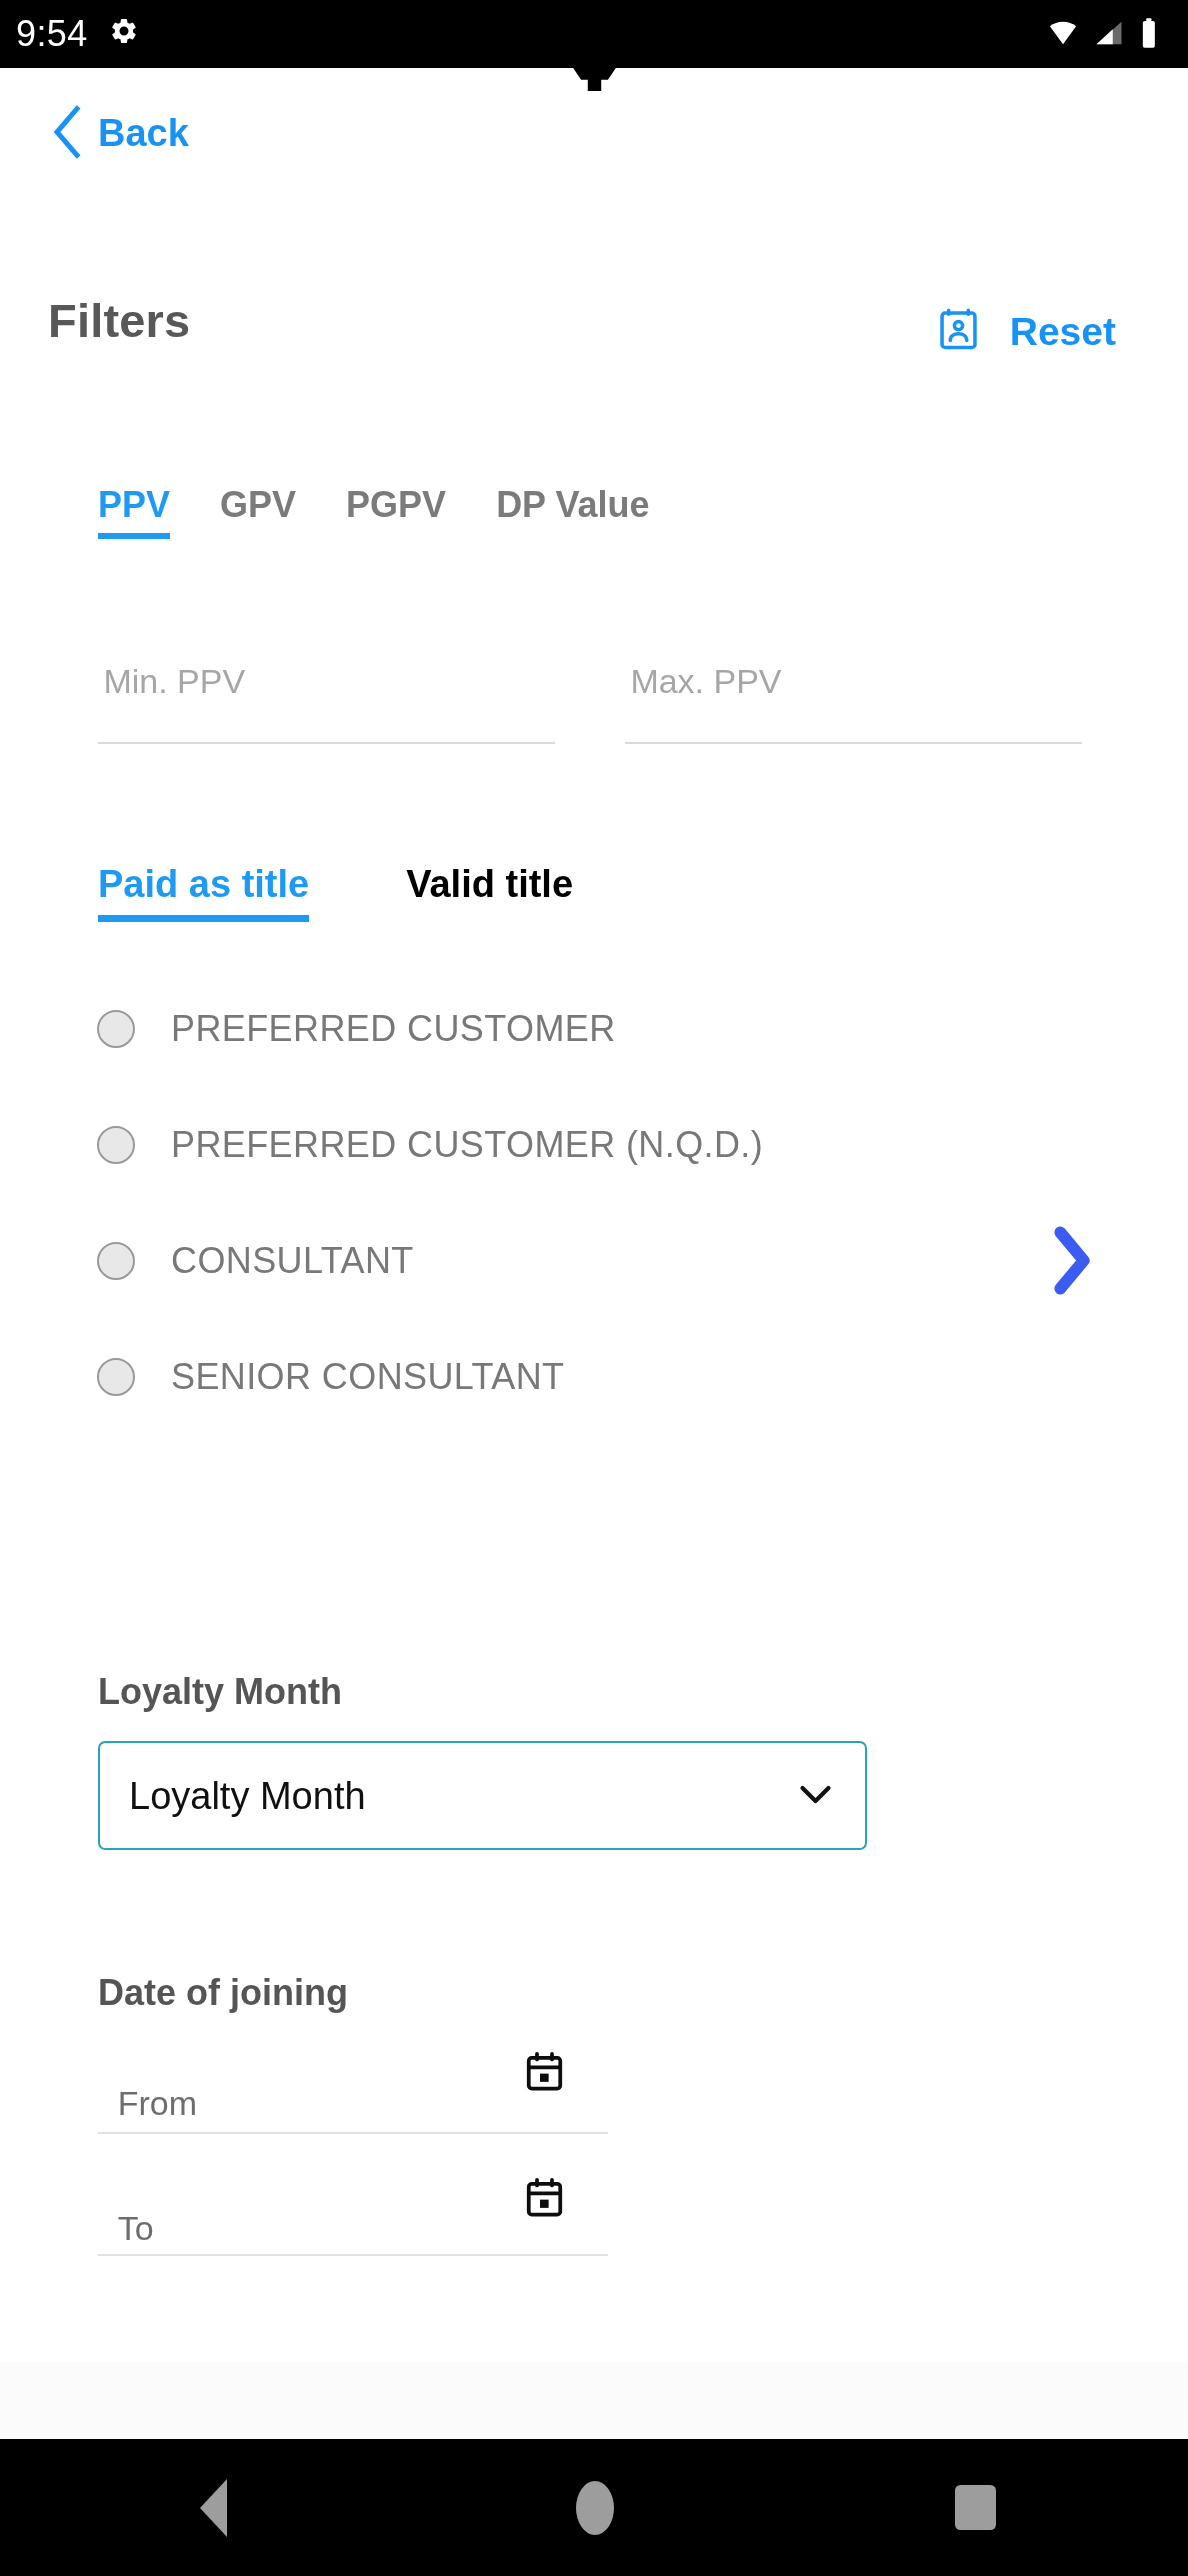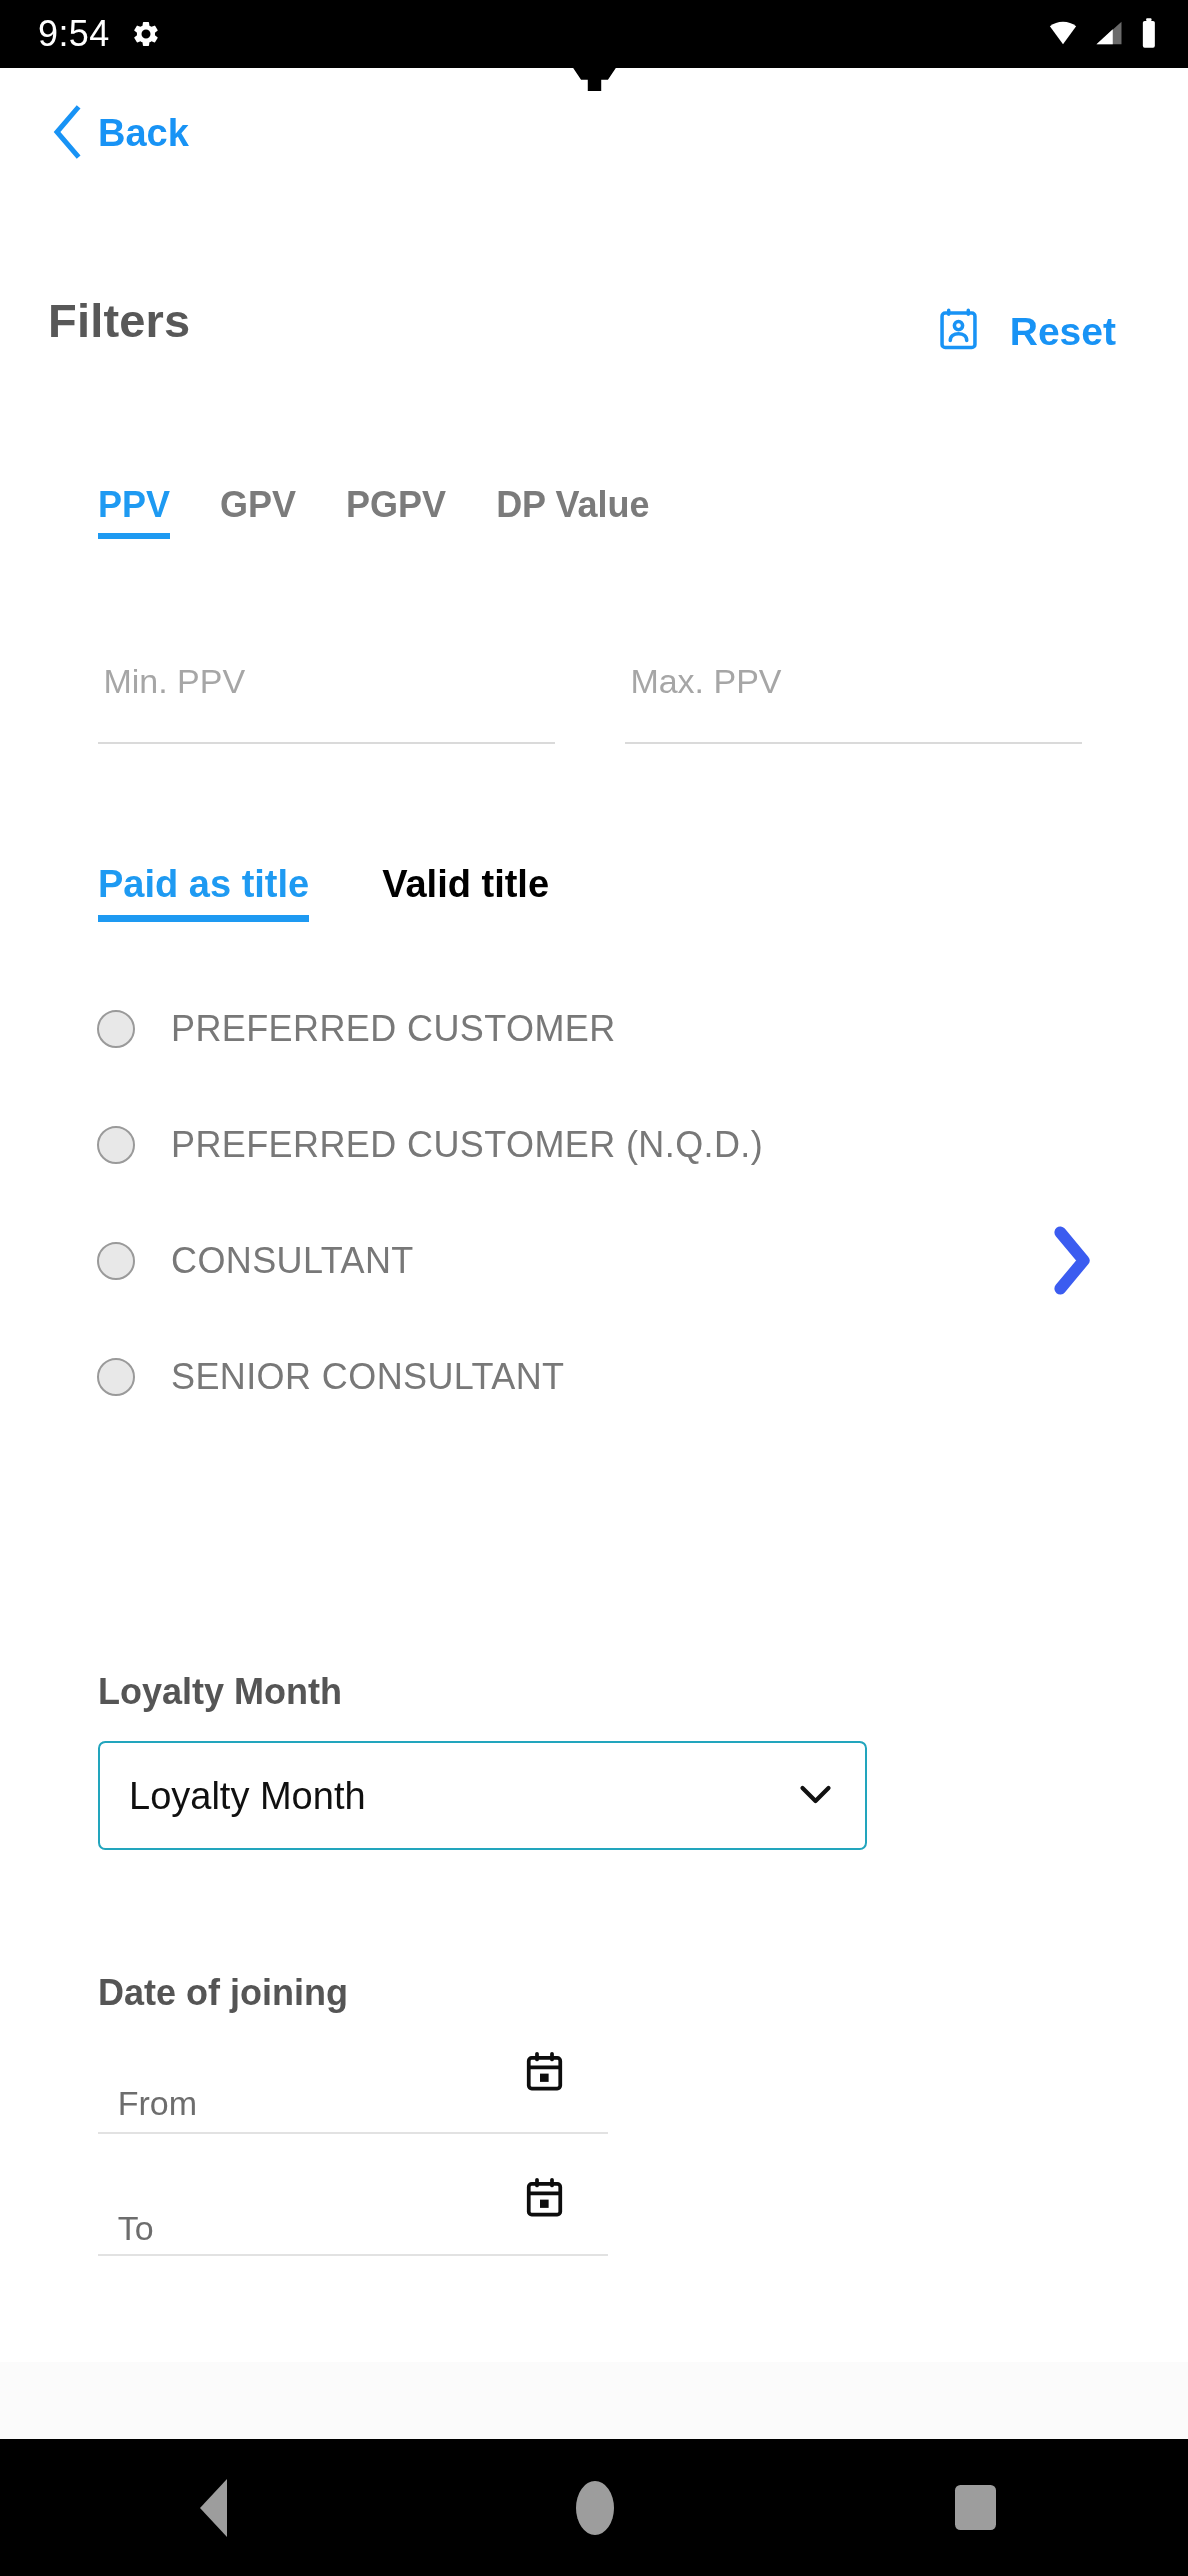"9:54" .sb-left { align-items: center -> flex-start; margin-left: 38px -> 16px }
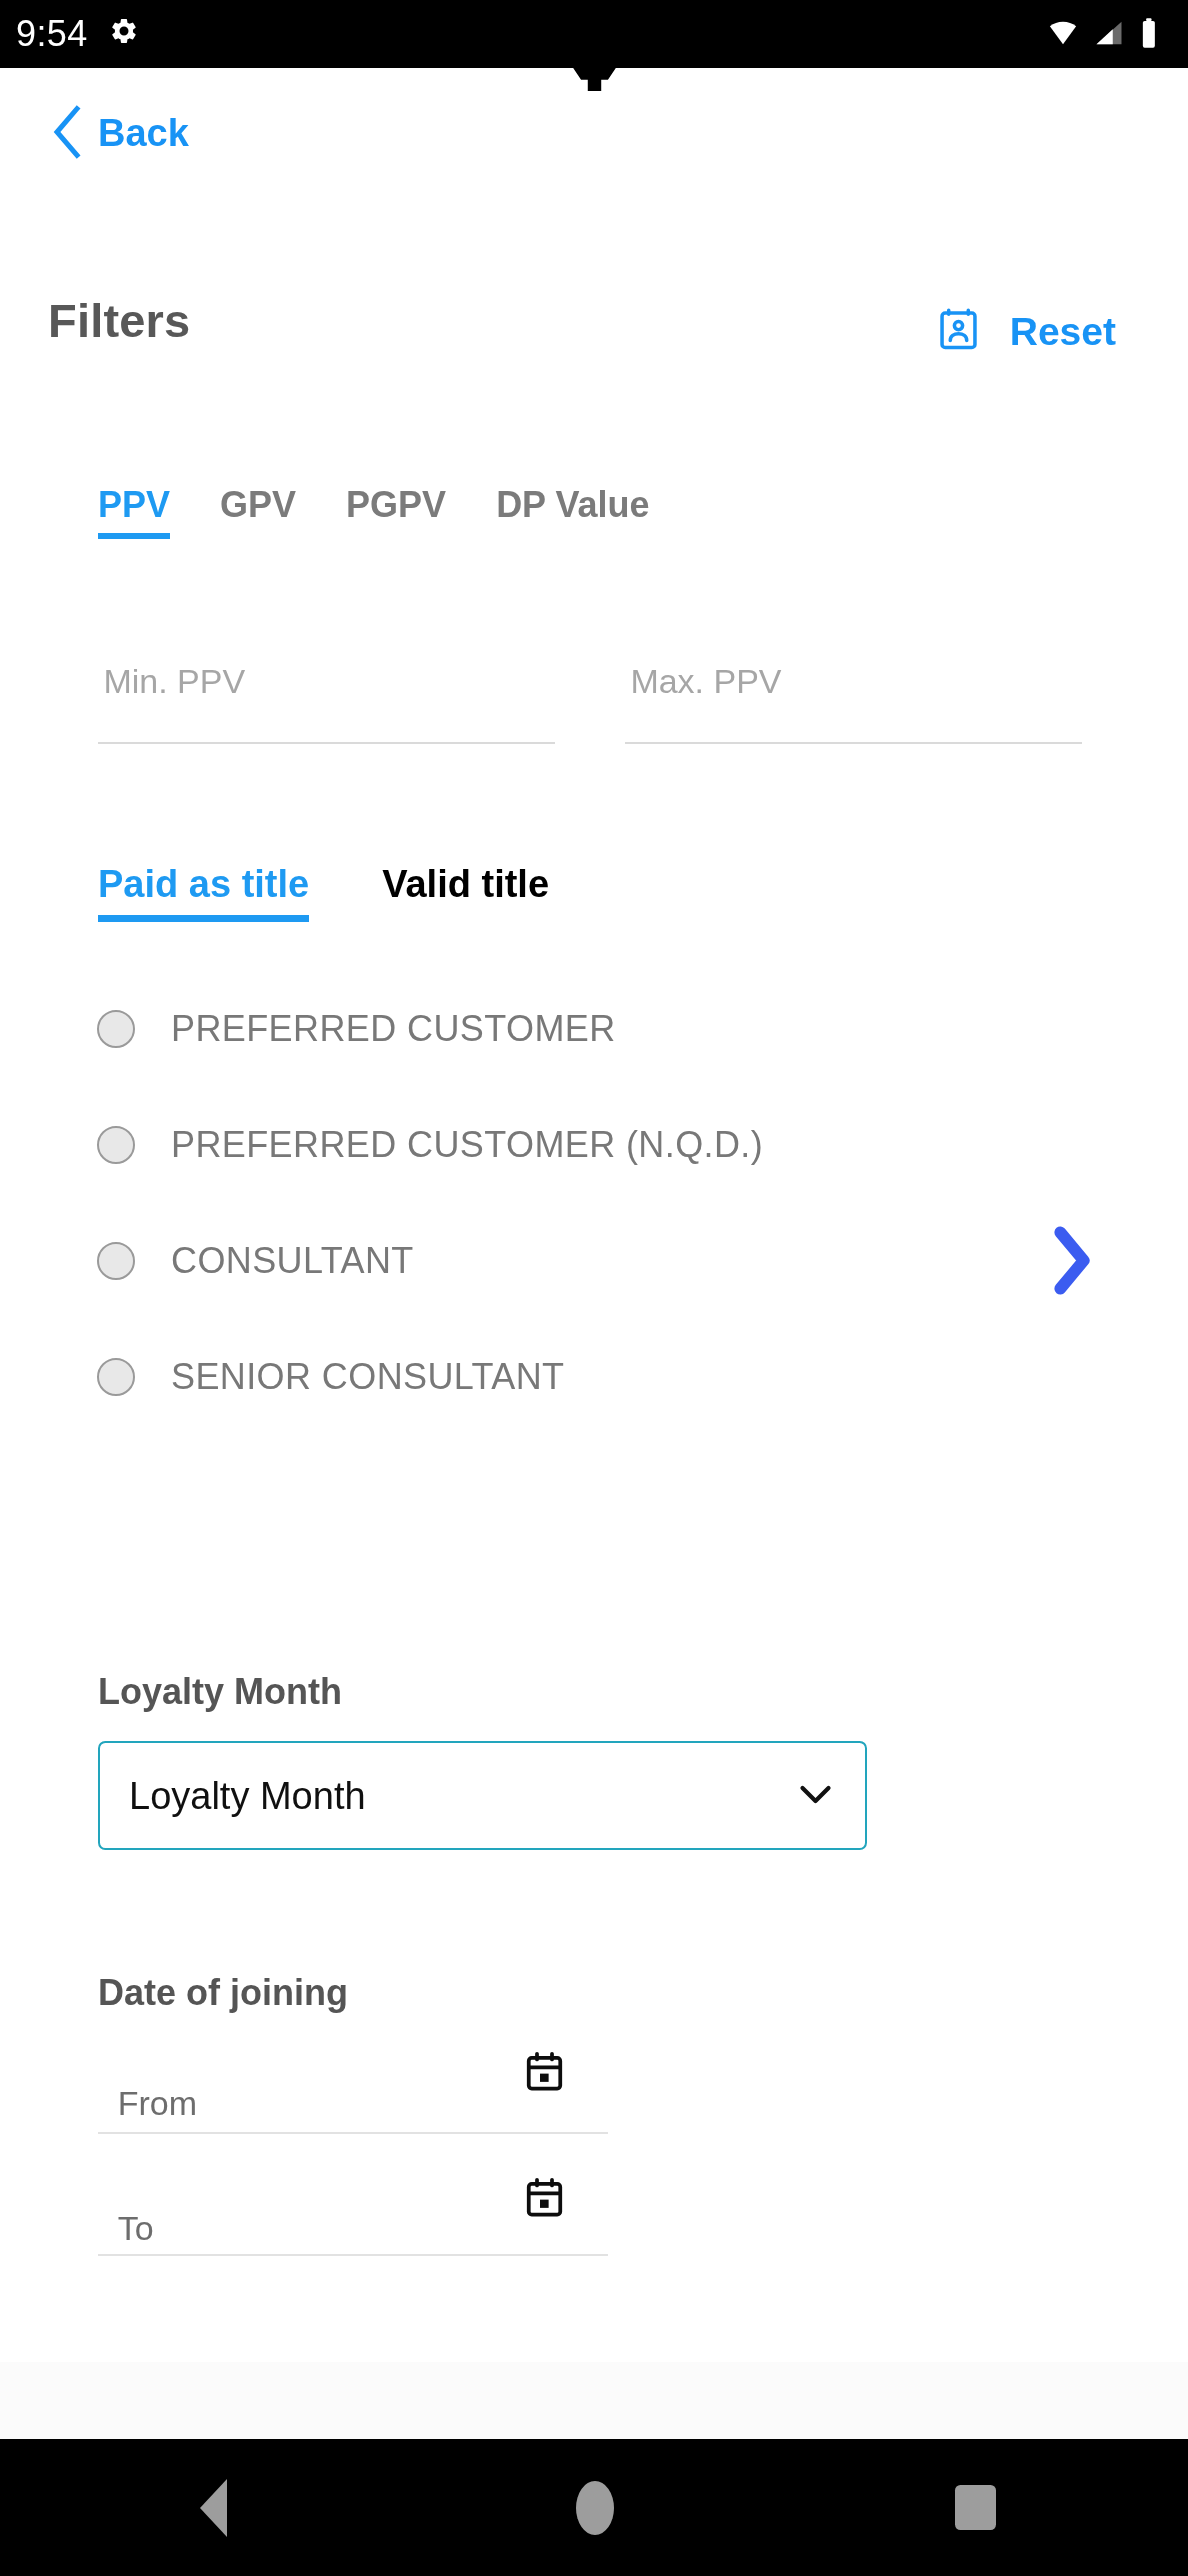"Paid as title" .ttab:first-child { margin-right: 73px -> 97px }
